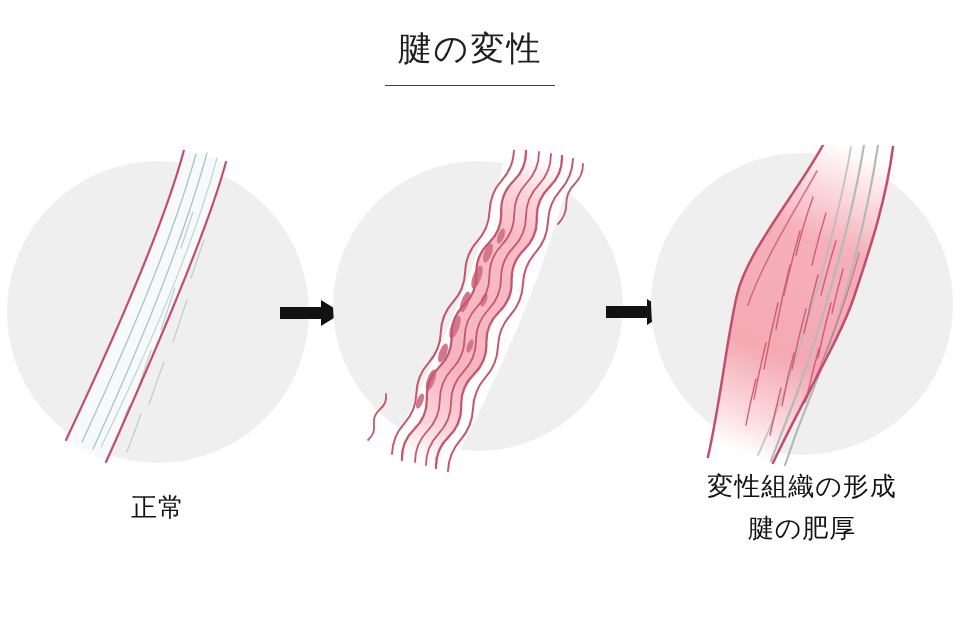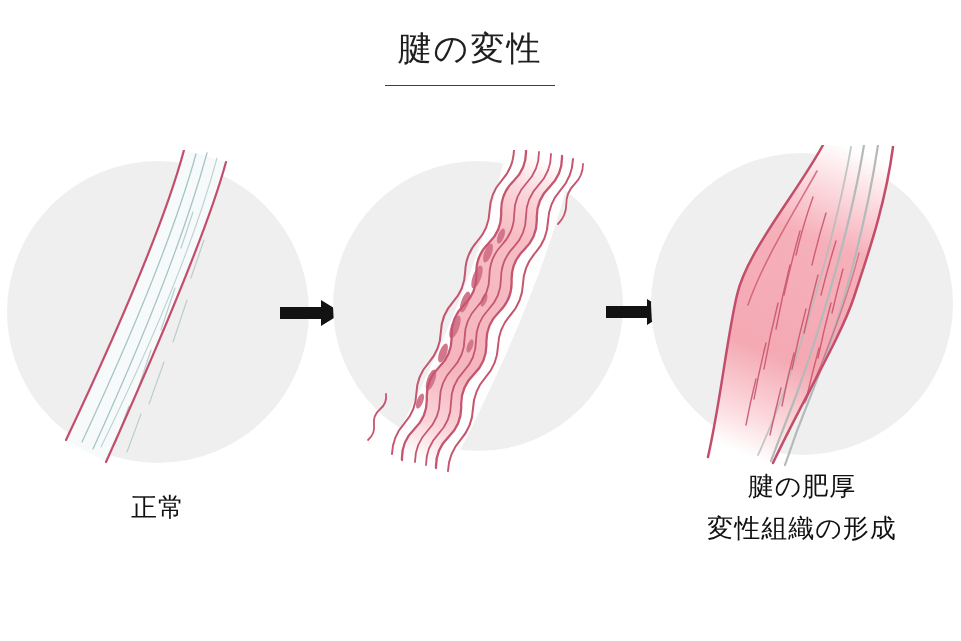"腱の肥厚" div { order: before "変性組織の形成" -> after "変性組織の形成" }
